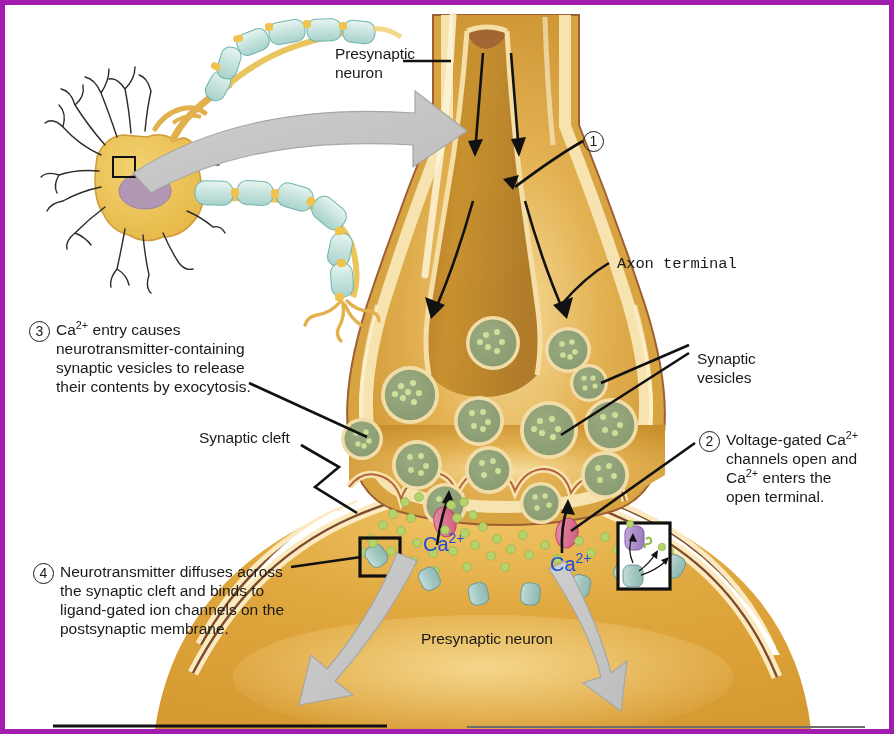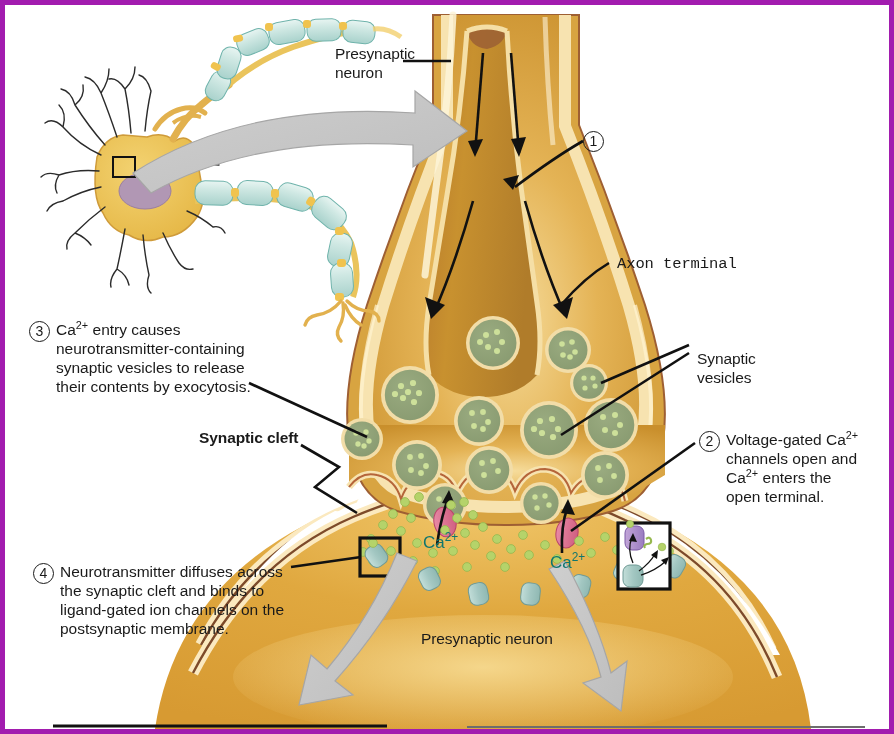"Synaptic cleft" div.label { font-weight: bold -> none }
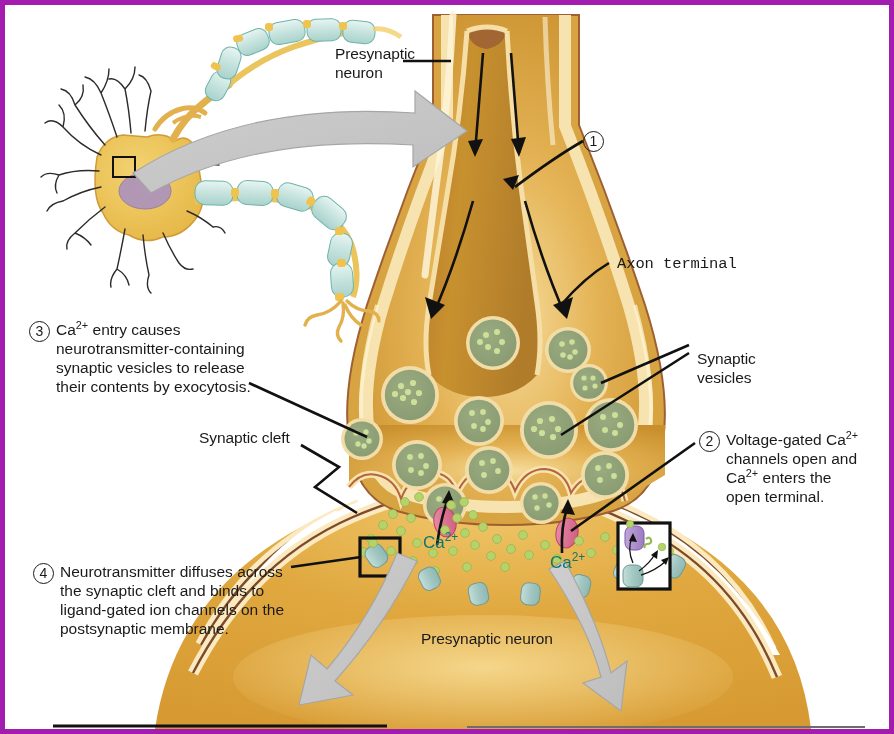"Ca2+" .ion { color: #0f766e -> #1d4ed8; font-size: 17px -> 20px }
